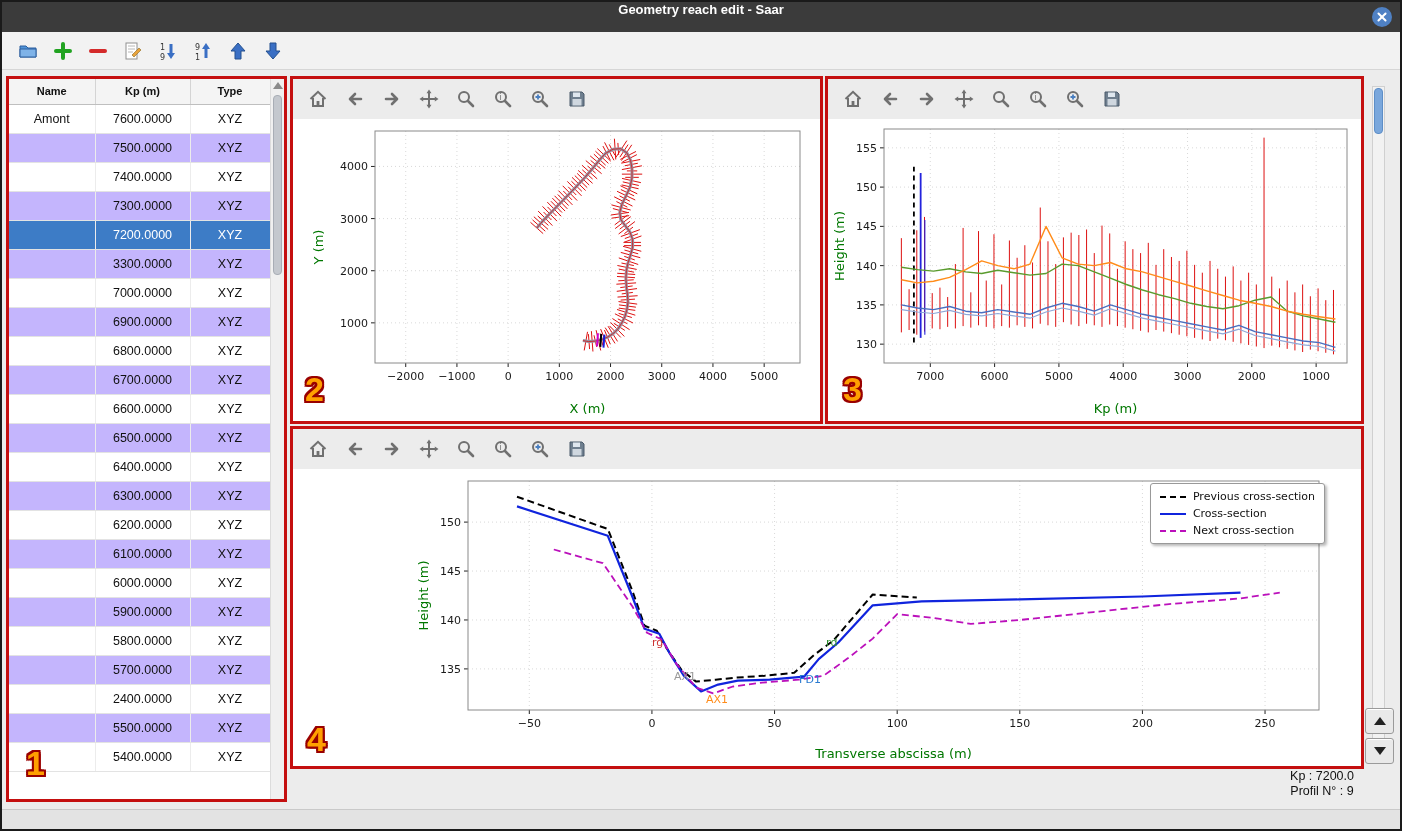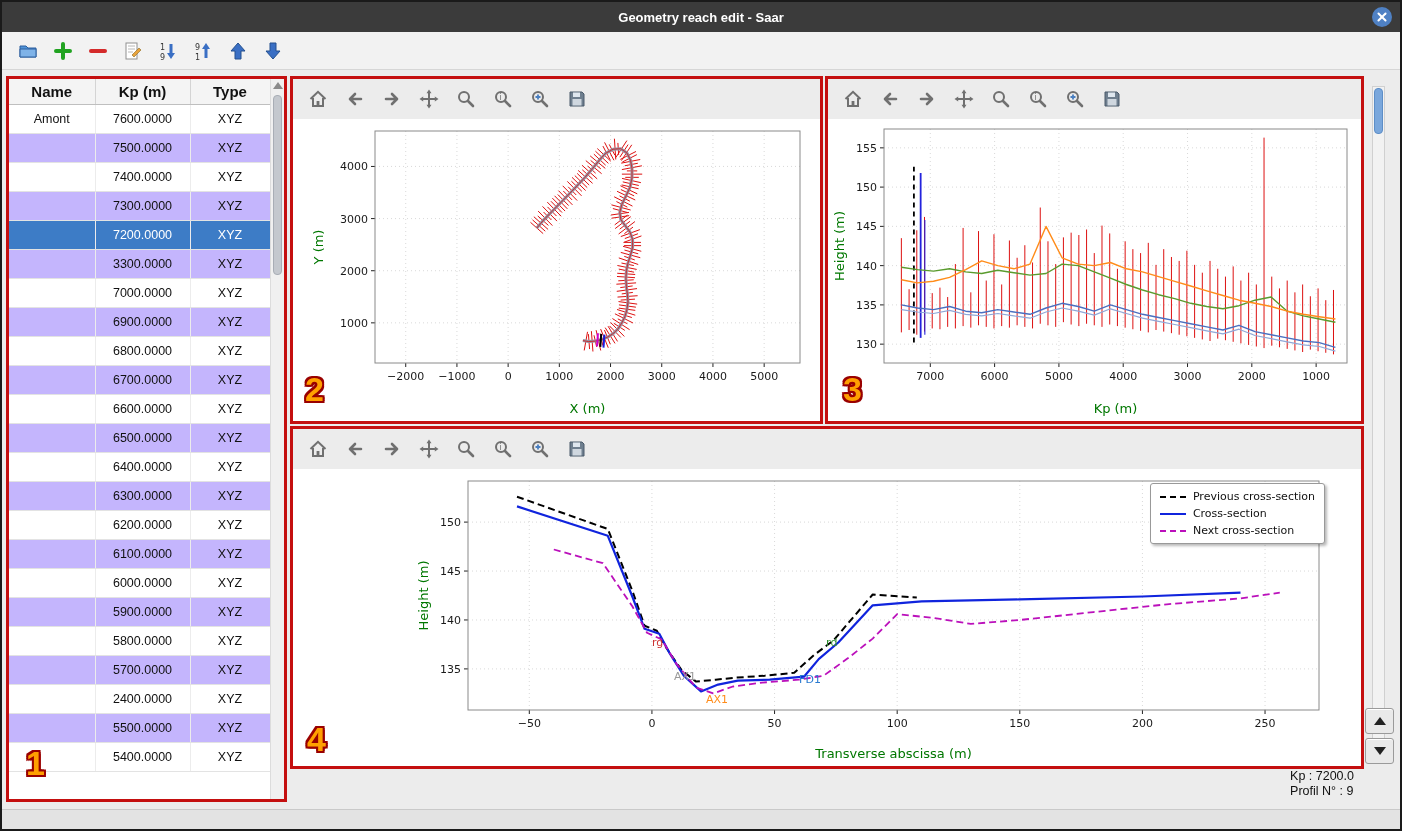"Geometry reach edit - Saar" .titlebar { align-items: center -> none }
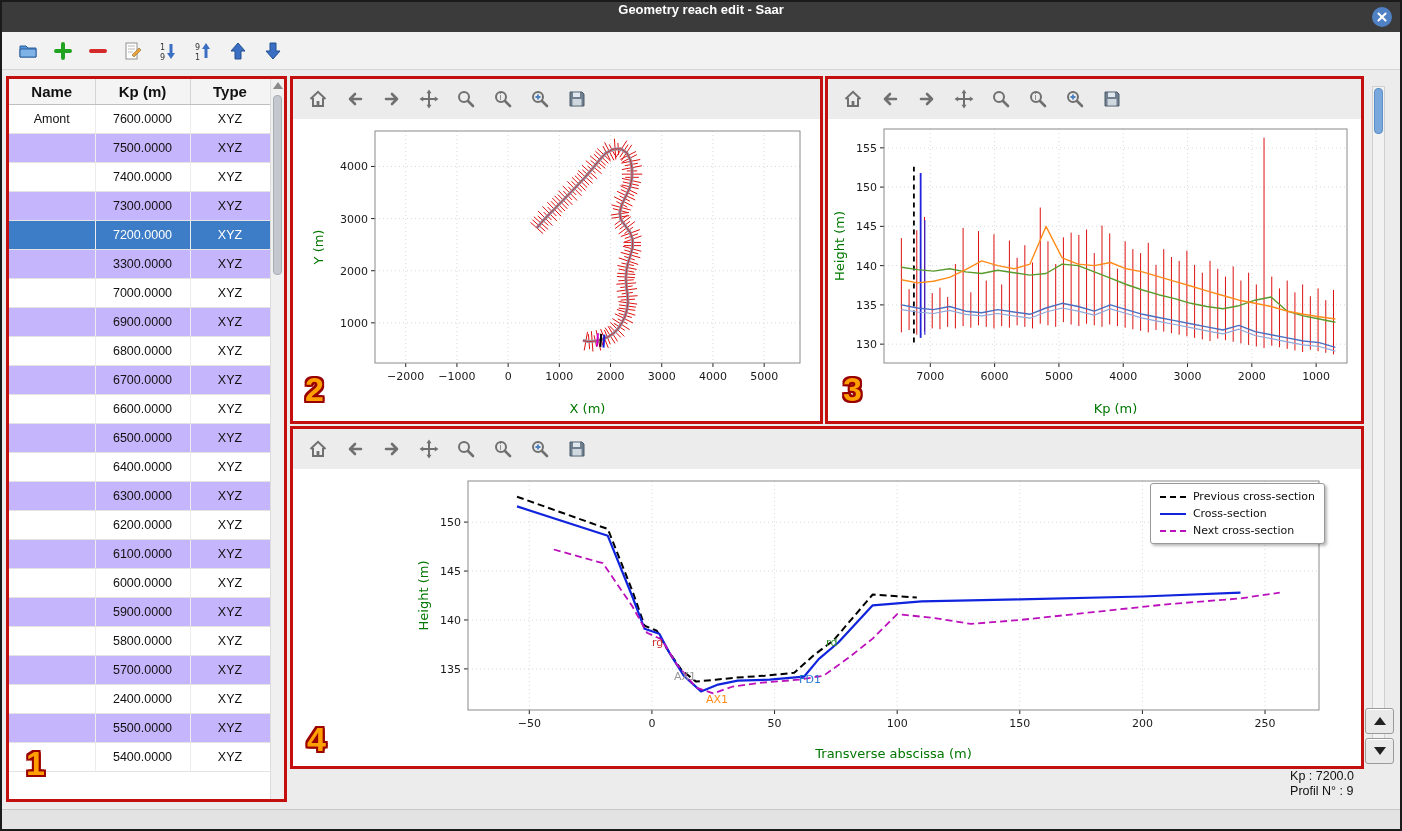"Name" th { font-size: 15px -> 11px }
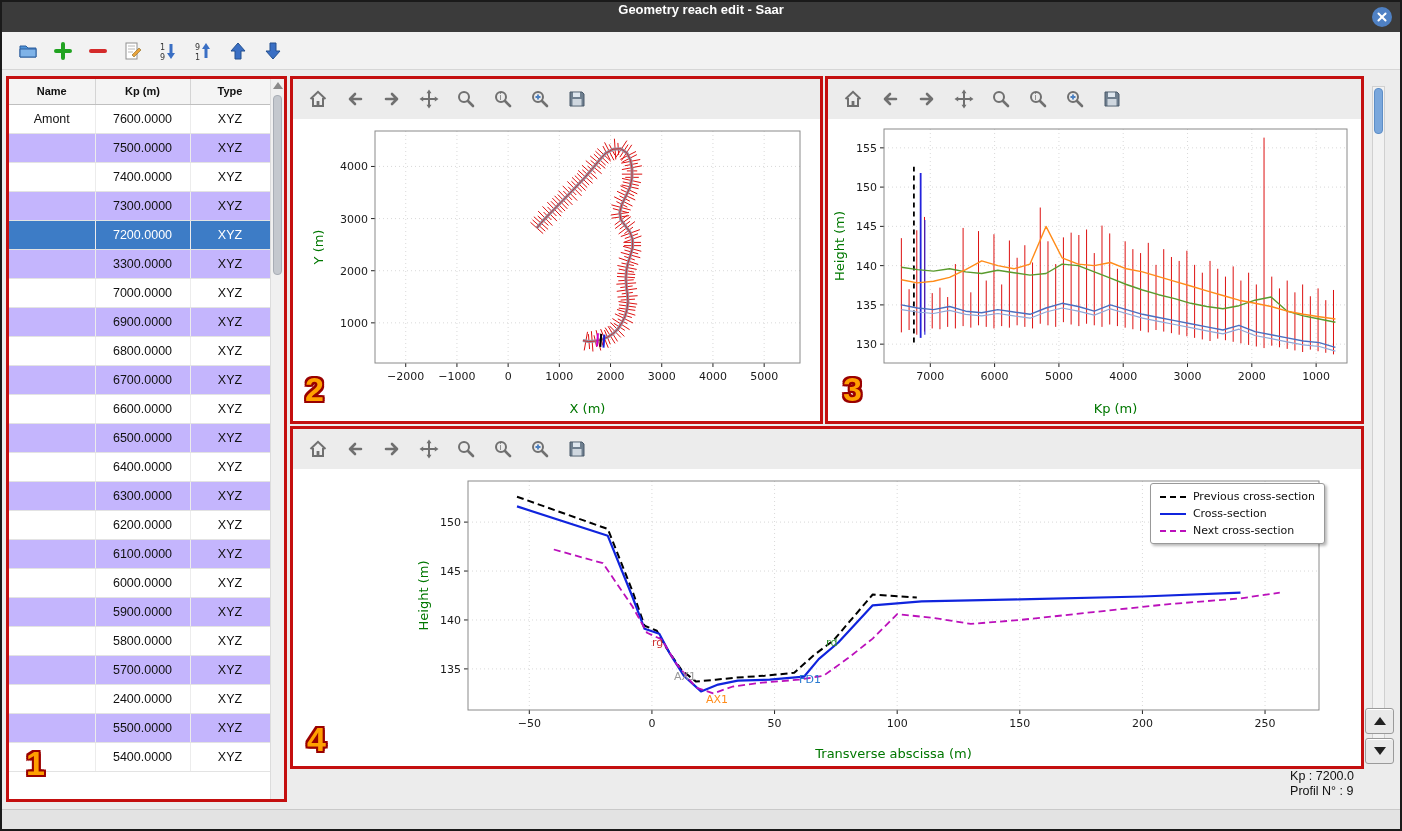"Kp : 7200.0" .status-group { text-align: left -> center }
